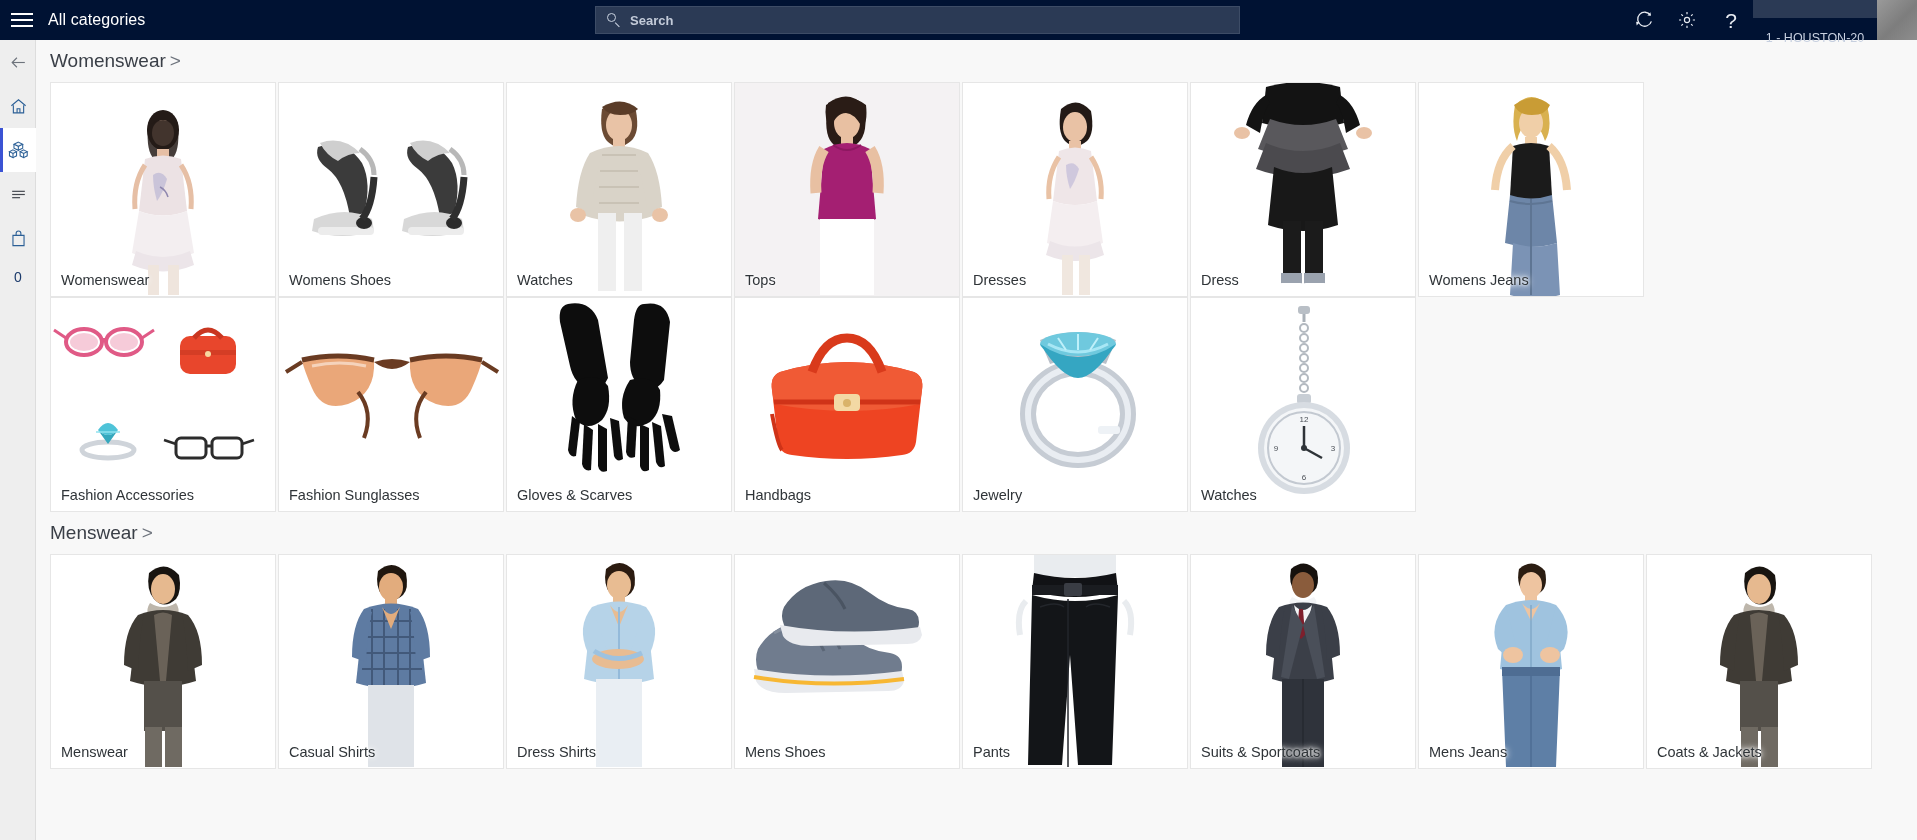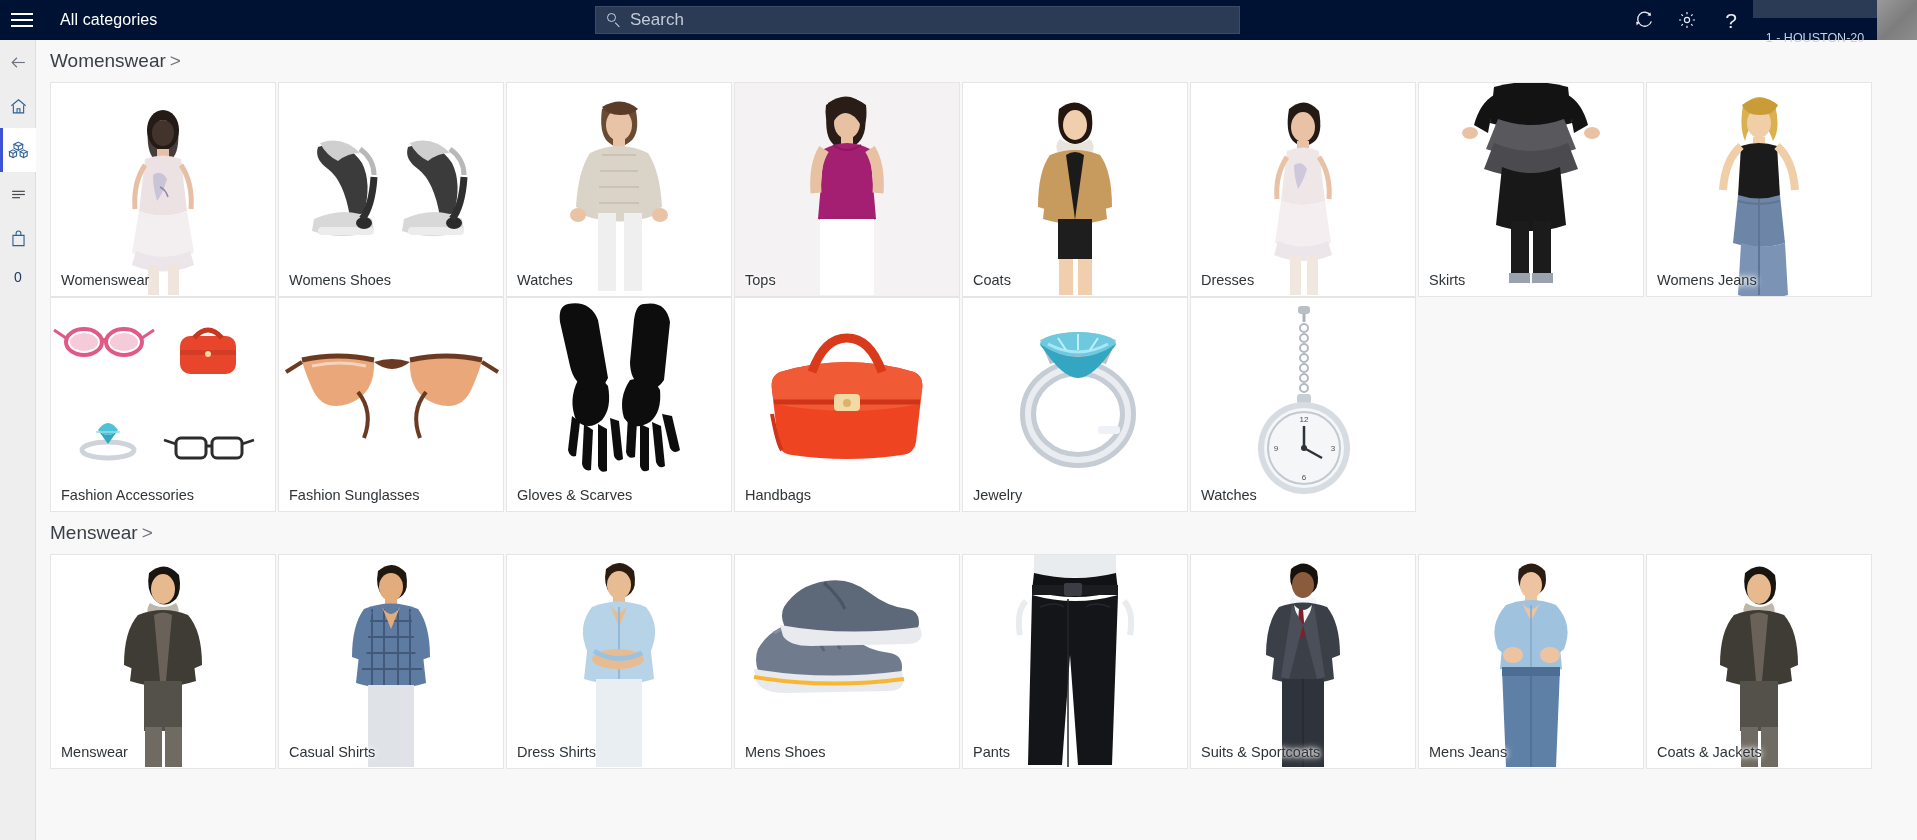"All categories" .topbar-title { margin-left: 16px -> 4px }
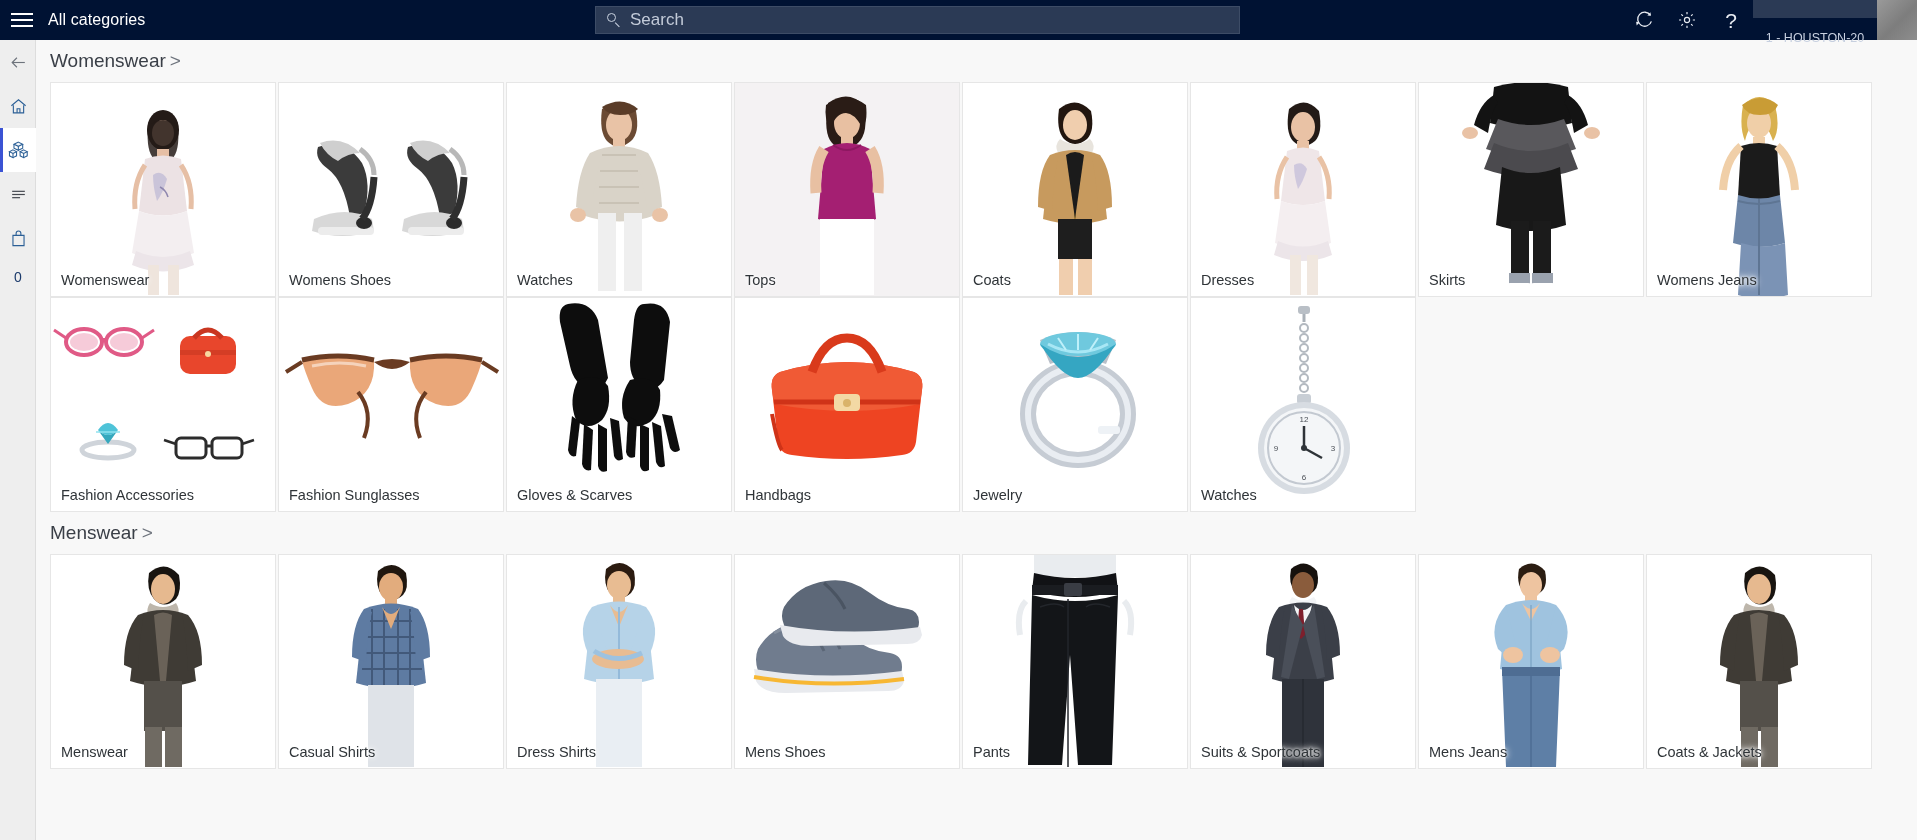"Search" .search-input { font-size: 17px -> 13px; font-weight: none -> bold }
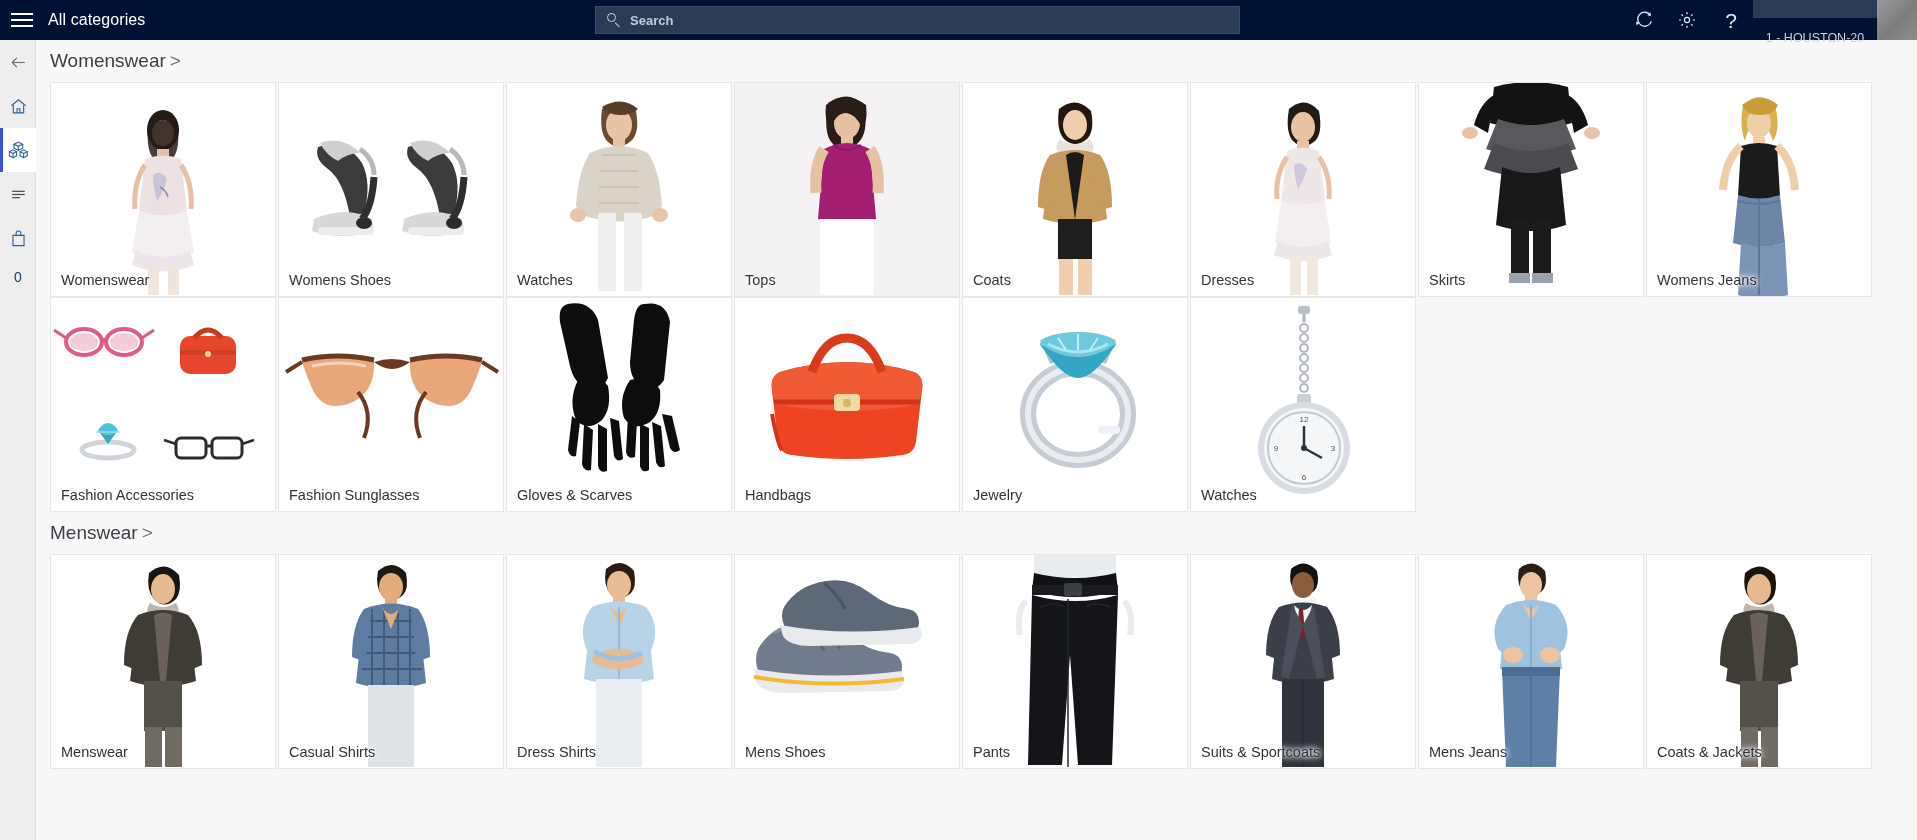"Coats" div.tile { html: <div> <div> <svg> <path></path> <ellipse></ellipse> <path></path> <path></path> <path></path> <path></path> <path></path> <path></path> <rect></rect> <rect></rect> <rect></rect> </svg> </div> <div>Coats</div> </div> -> none }
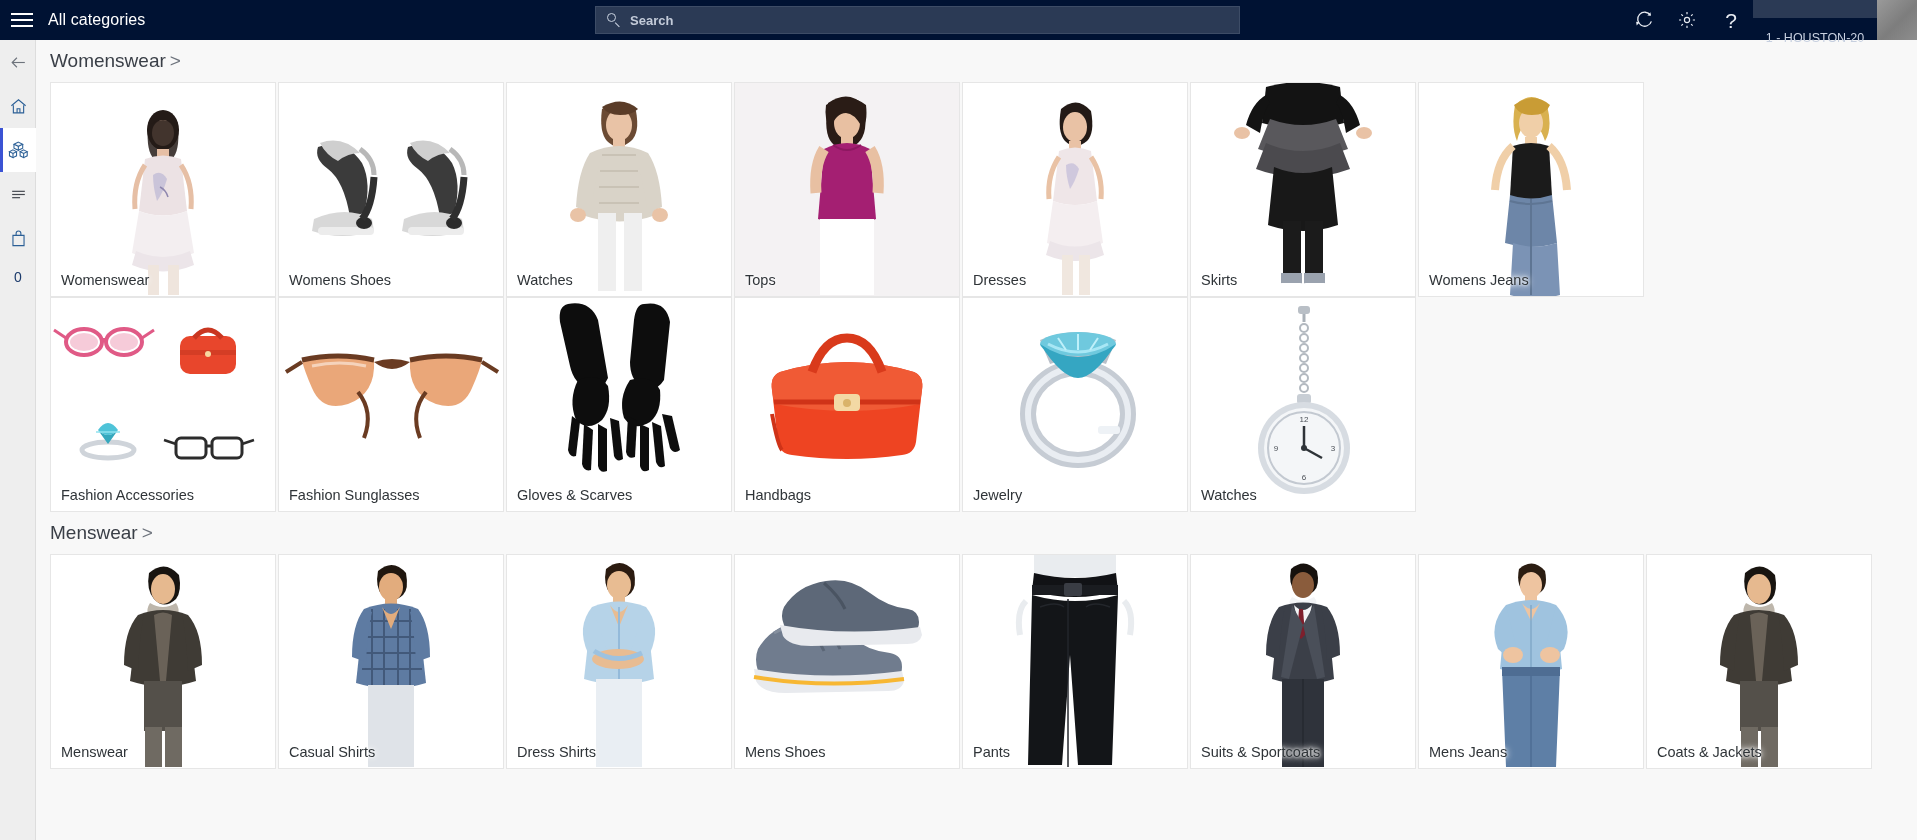"Skirts" div.tile-label { text: Skirts -> Dress }
